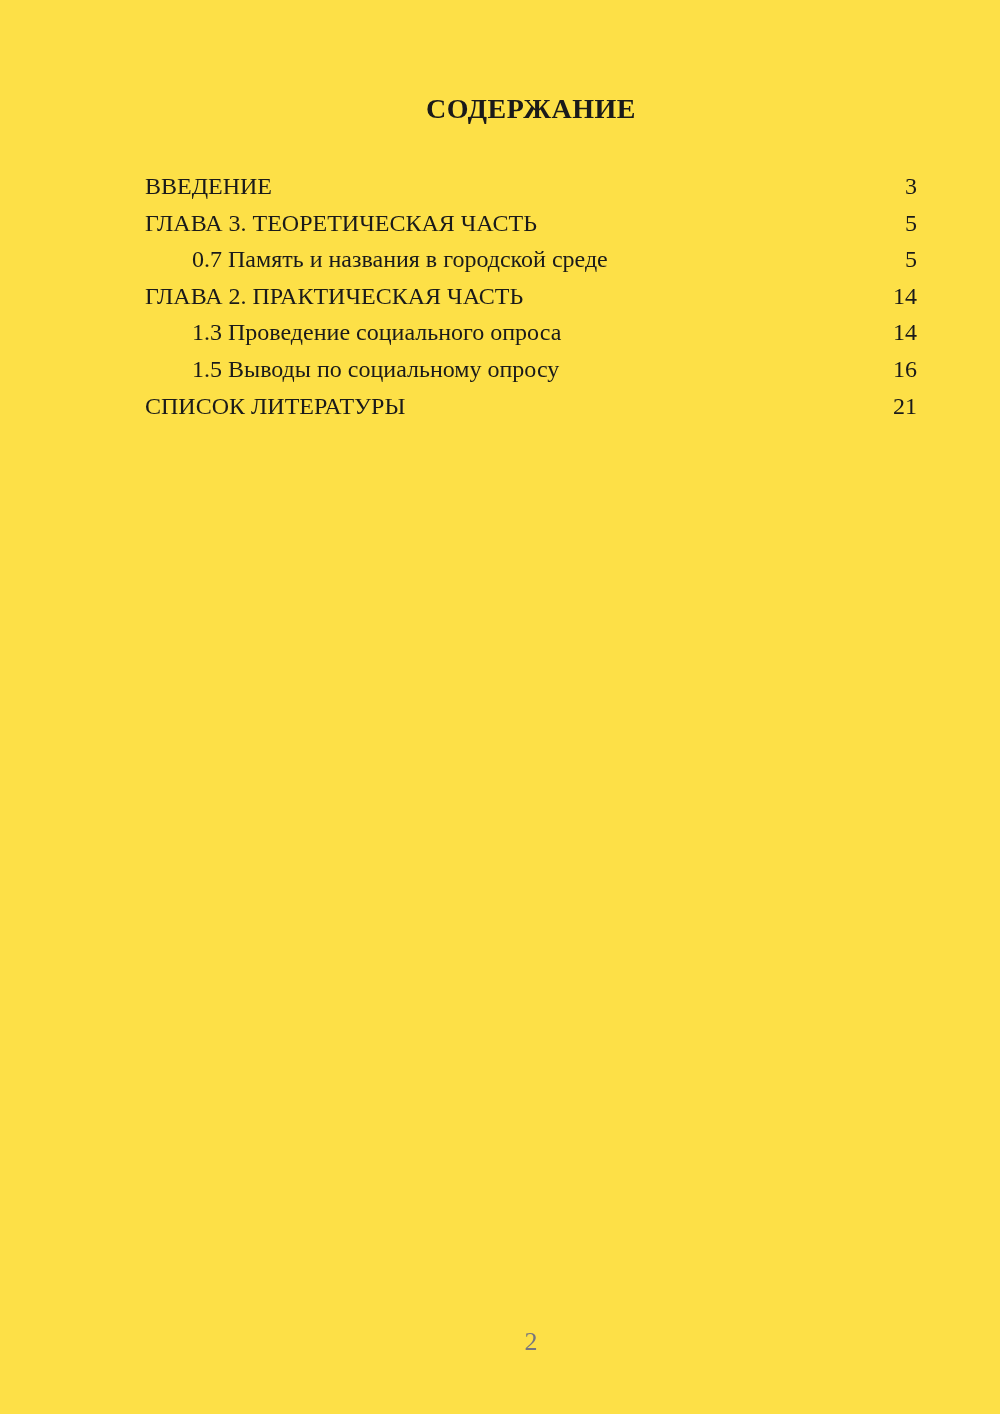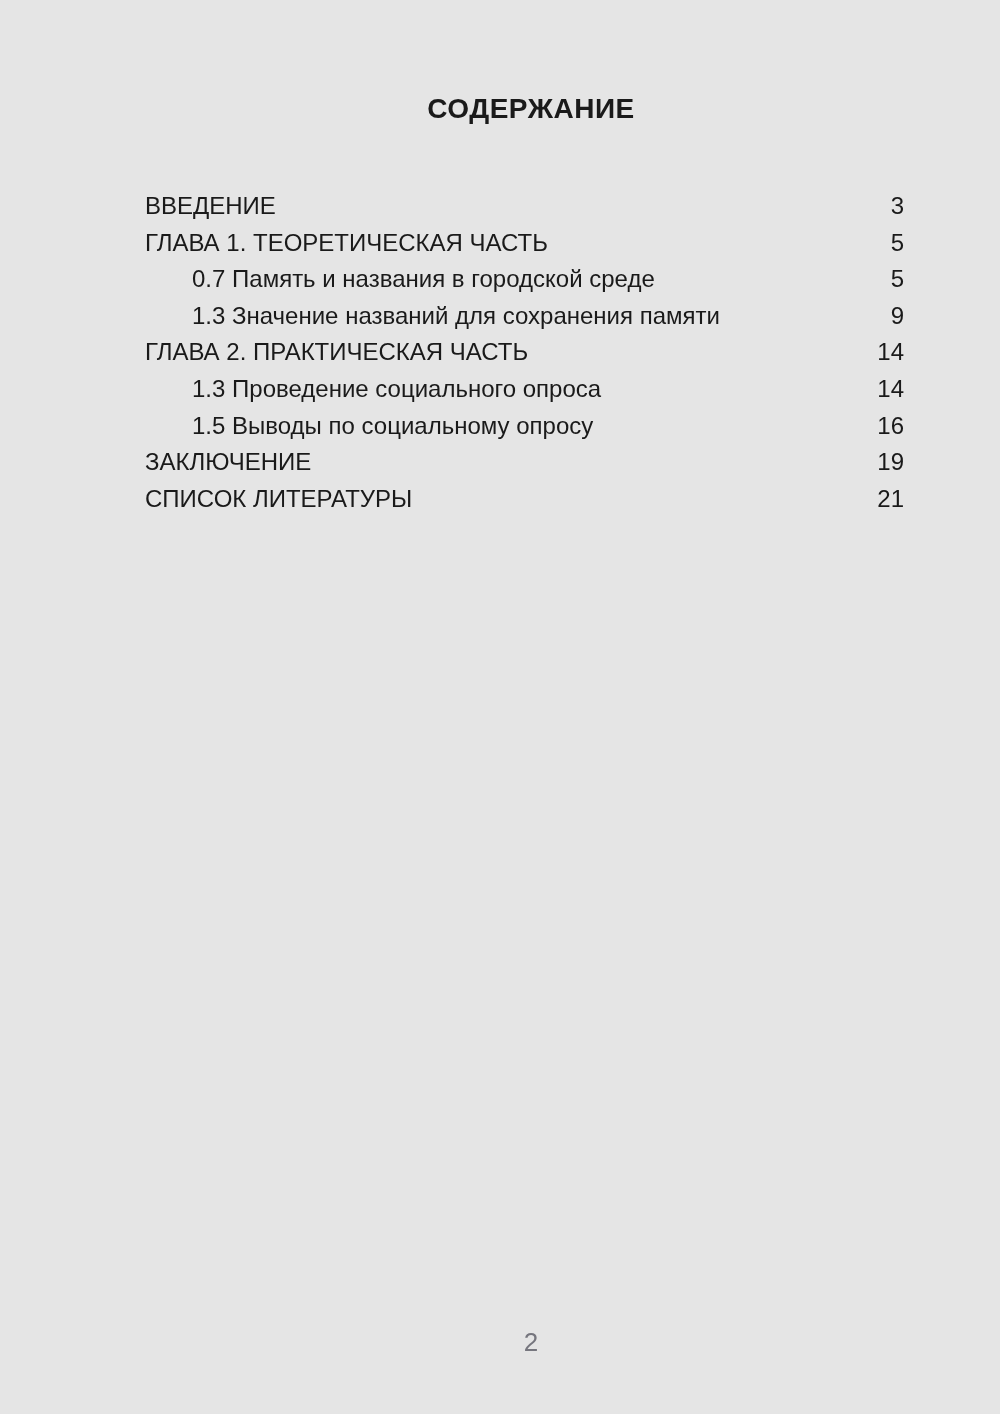"СОДЕРЖАНИЕ" .page { background: #e5e5e5 -> #fde047; font-family: Liberation Sans, sans-serif -> Liberation Serif, serif }
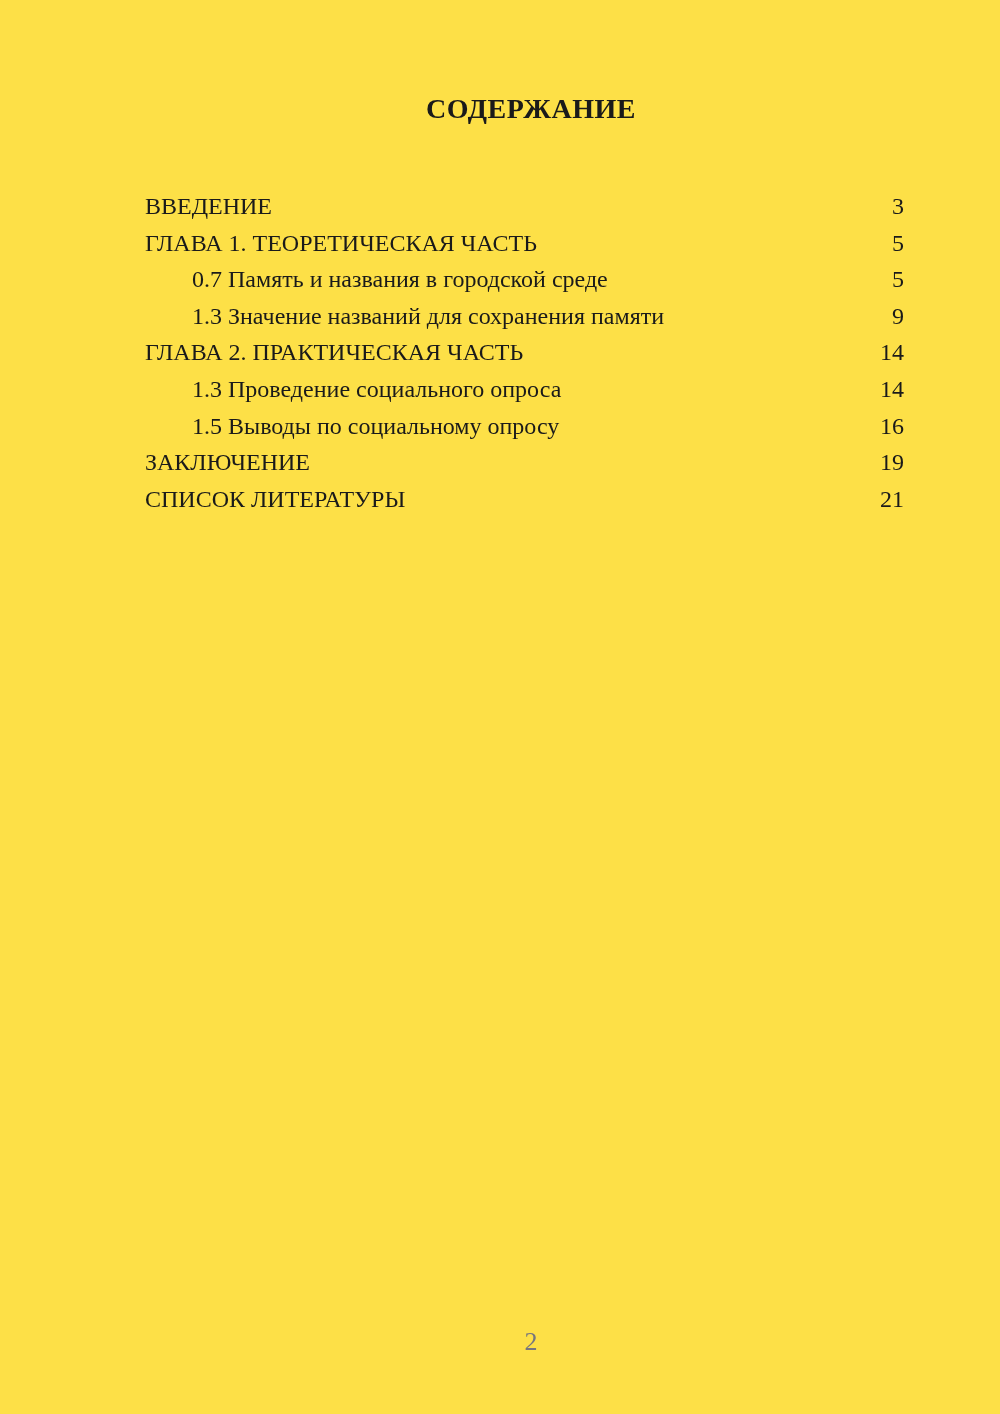"ВВЕДЕНИЕ" .toc { margin-top: 20px -> none; right: 96px -> 83px }
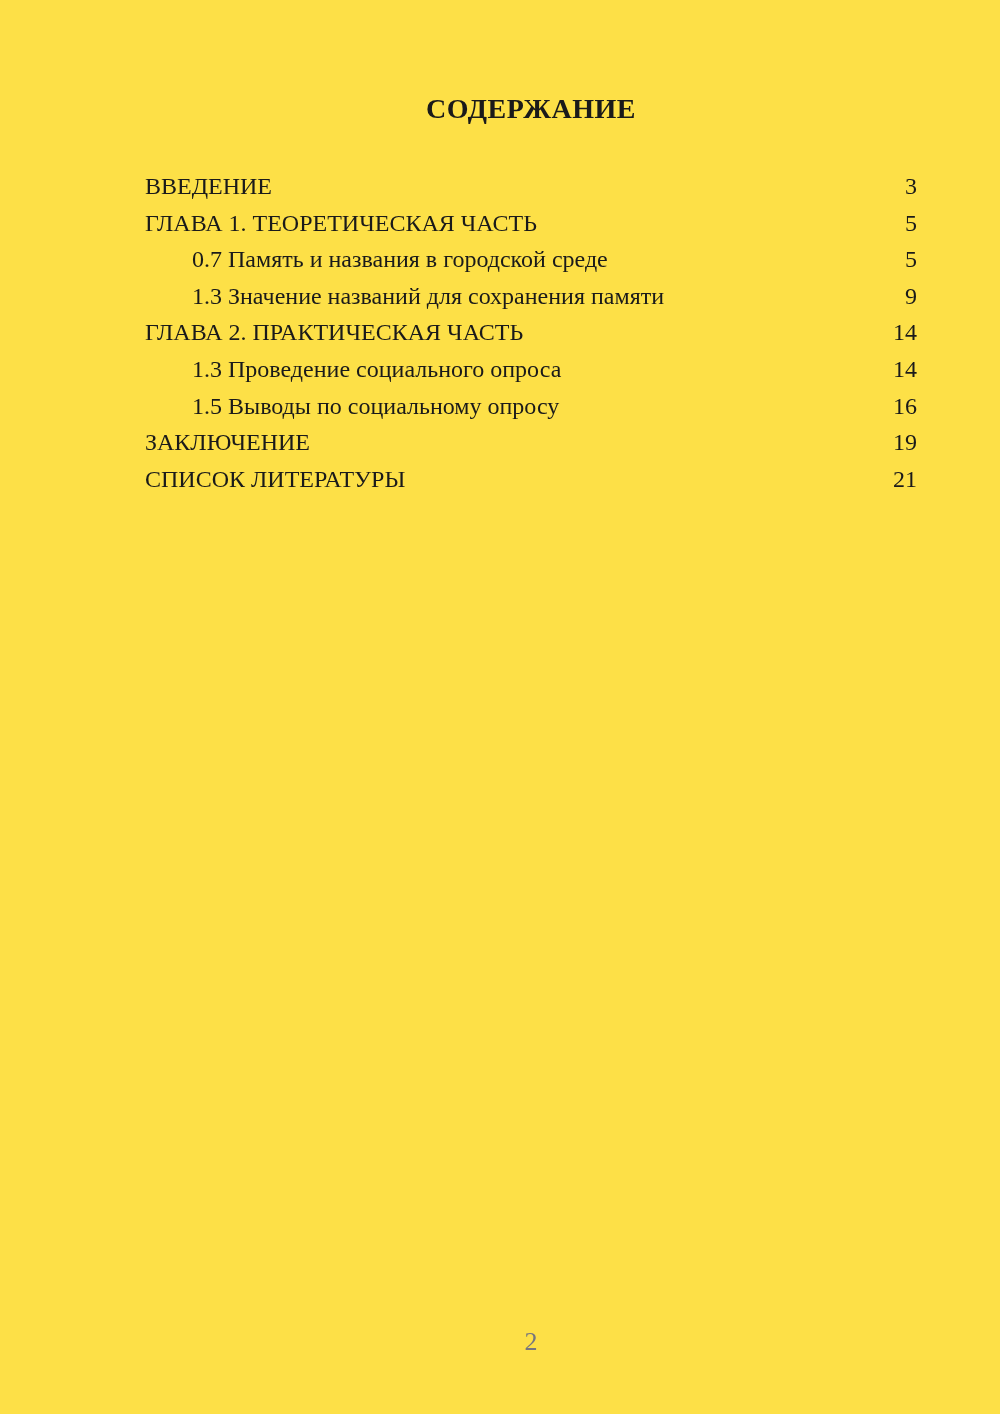"ГЛАВА 1. ТЕОРЕТИЧЕСКАЯ ЧАСТЬ" span.toc-label { text: 1 -> 3 }
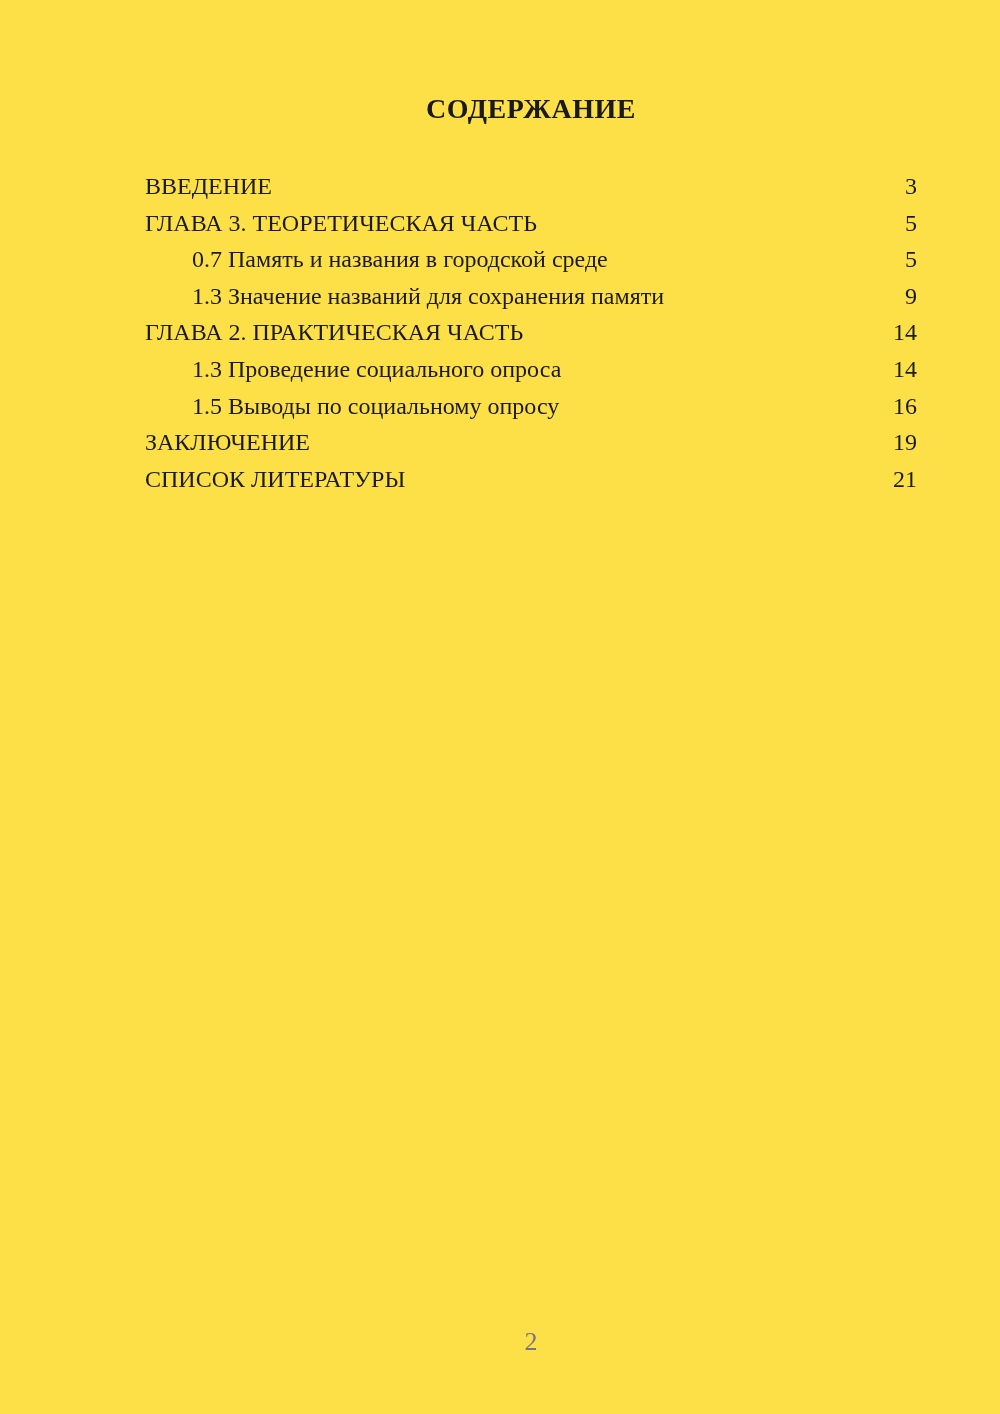"1.3 Значение названий для сохранения" div.toc-row { html: <div> <span>1.3 Значение названий для сохранения памяти</span> <span>9</span> </div> -> none }
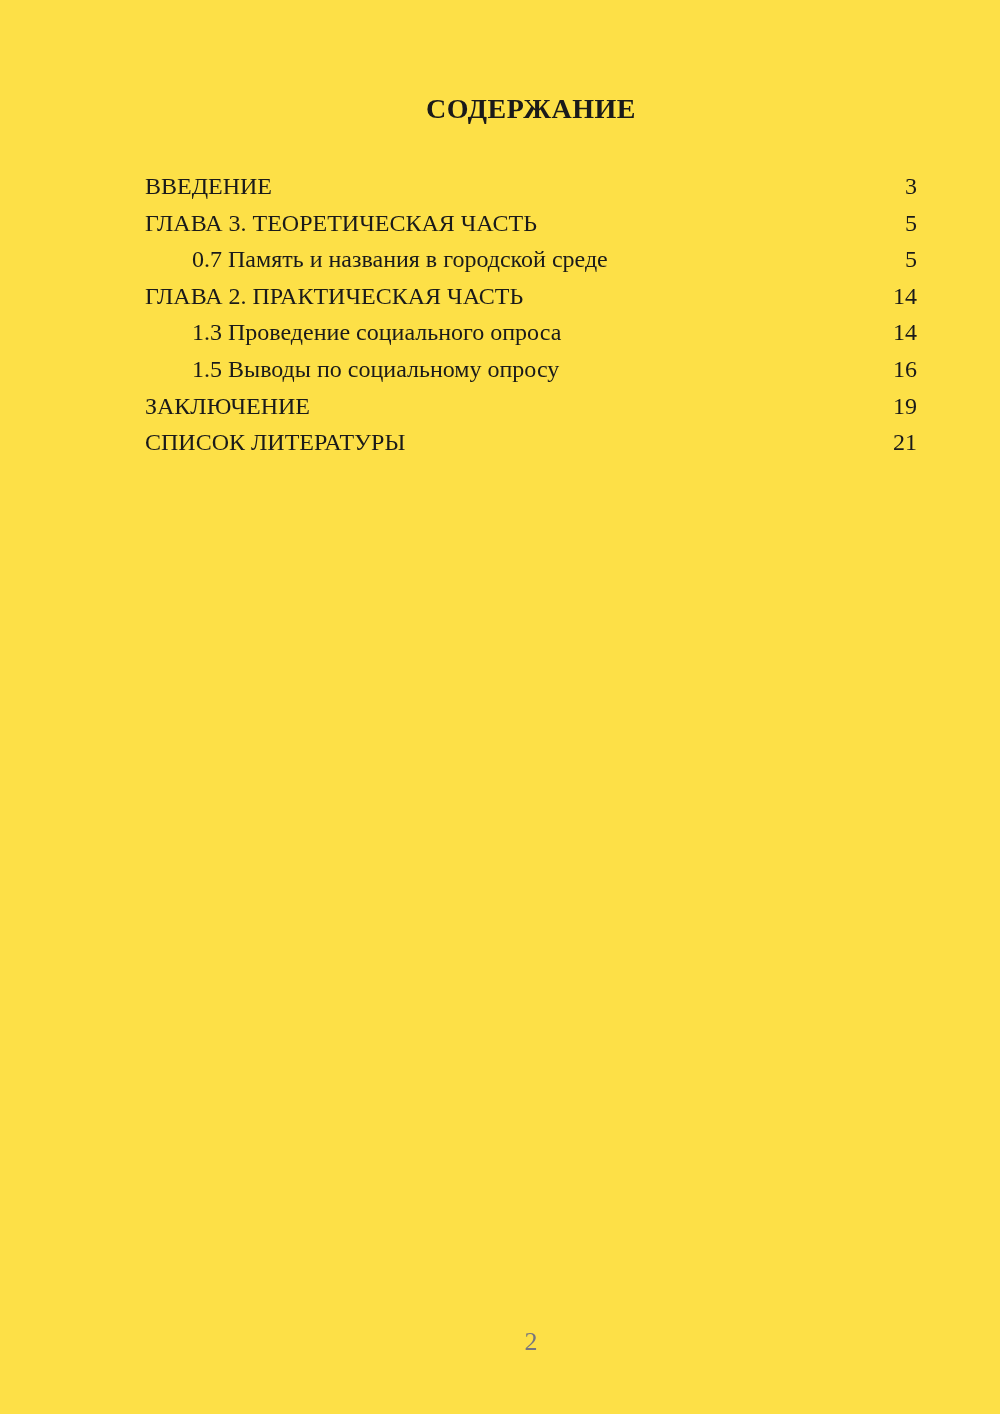"ЗАКЛЮЧЕНИЕ" div.toc-row { html: <div> <span>ЗАКЛЮЧЕНИЕ</span> <span>19</span> </div> -> none }
